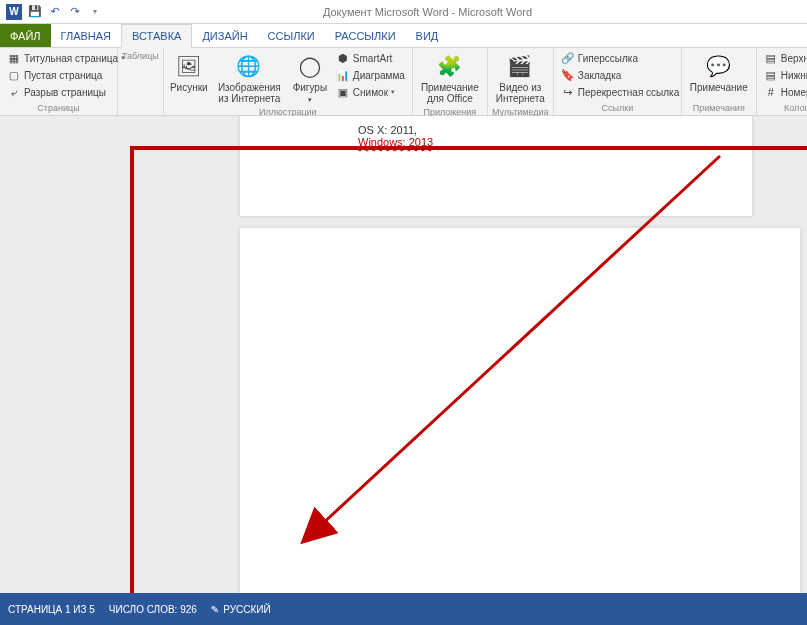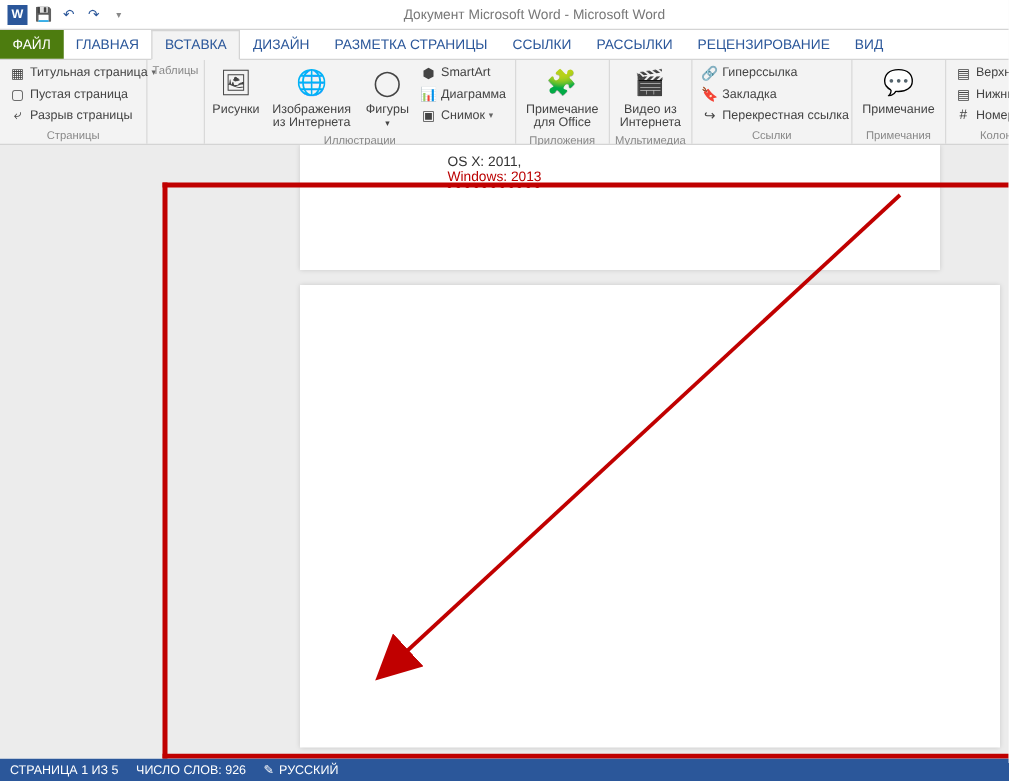"РАЗМЕТКА СТРАНИЦЫ" div.tab { html: <div>РАЗМЕТКА СТРАНИЦЫ</div> -> none }
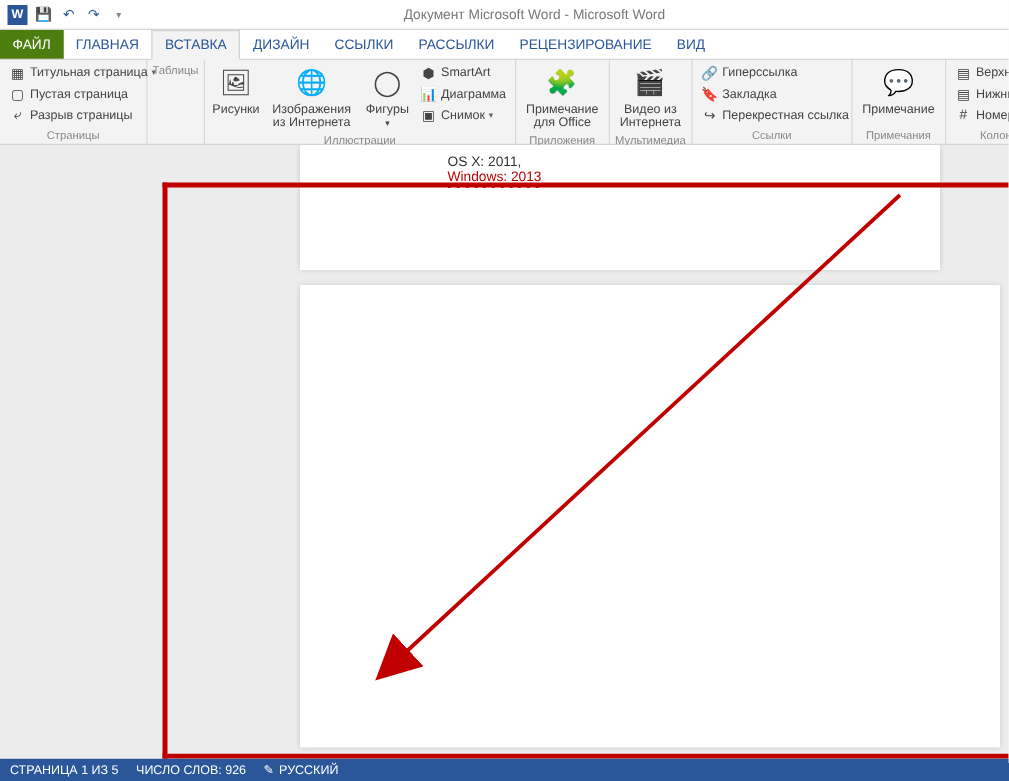"РЕЦЕНЗИРОВАНИЕ" div.tab { html: <div>РЕЦЕНЗИРОВАНИЕ</div> -> none }
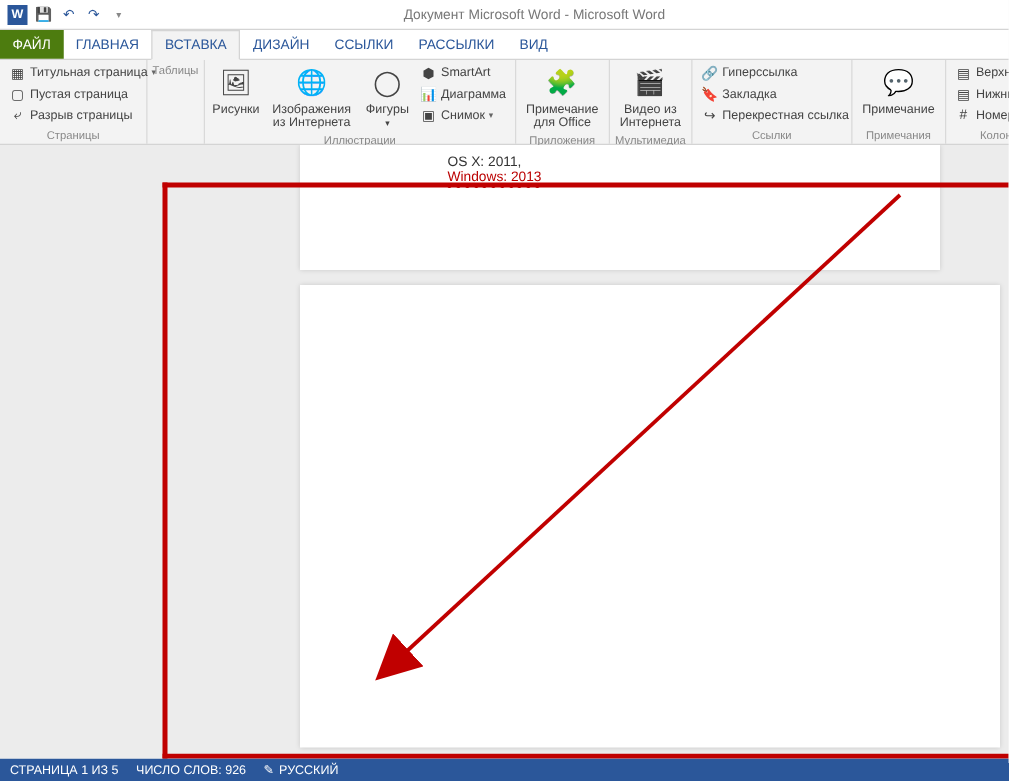"СТРАНИЦА 1 ИЗ 5" .statusbar { height: 18px -> 32px }
